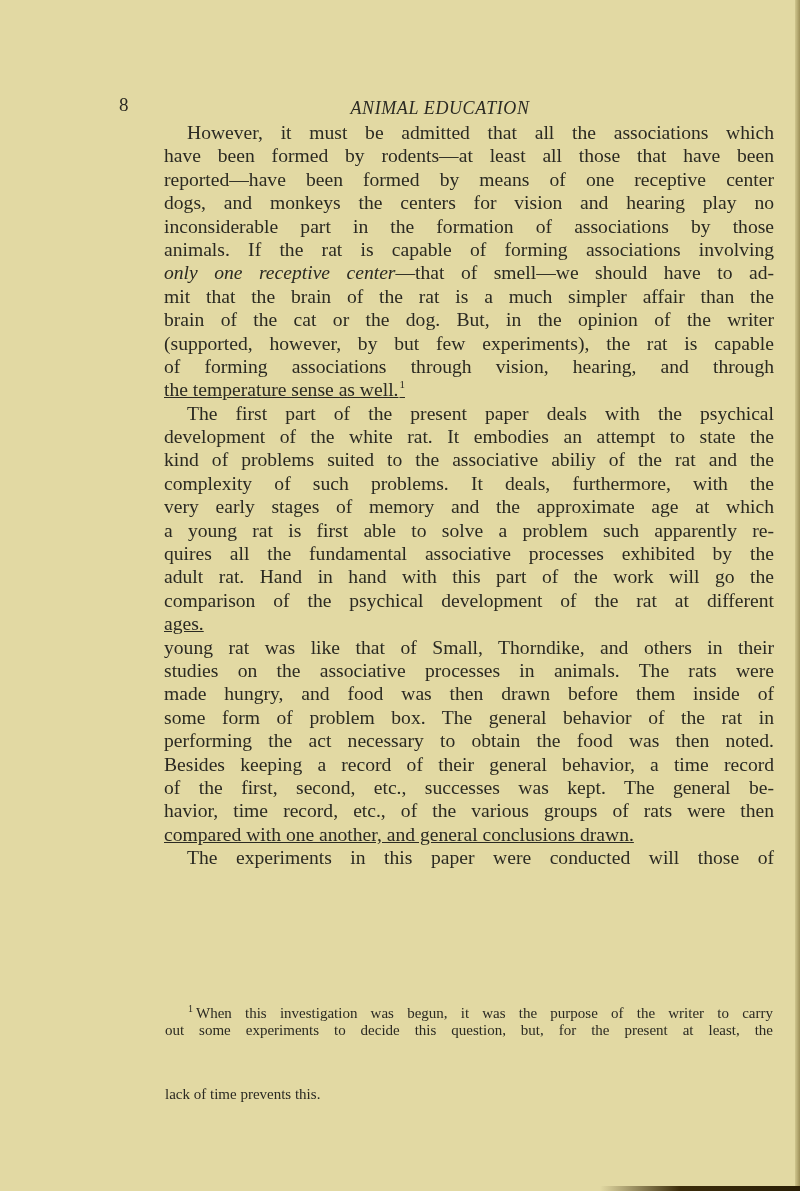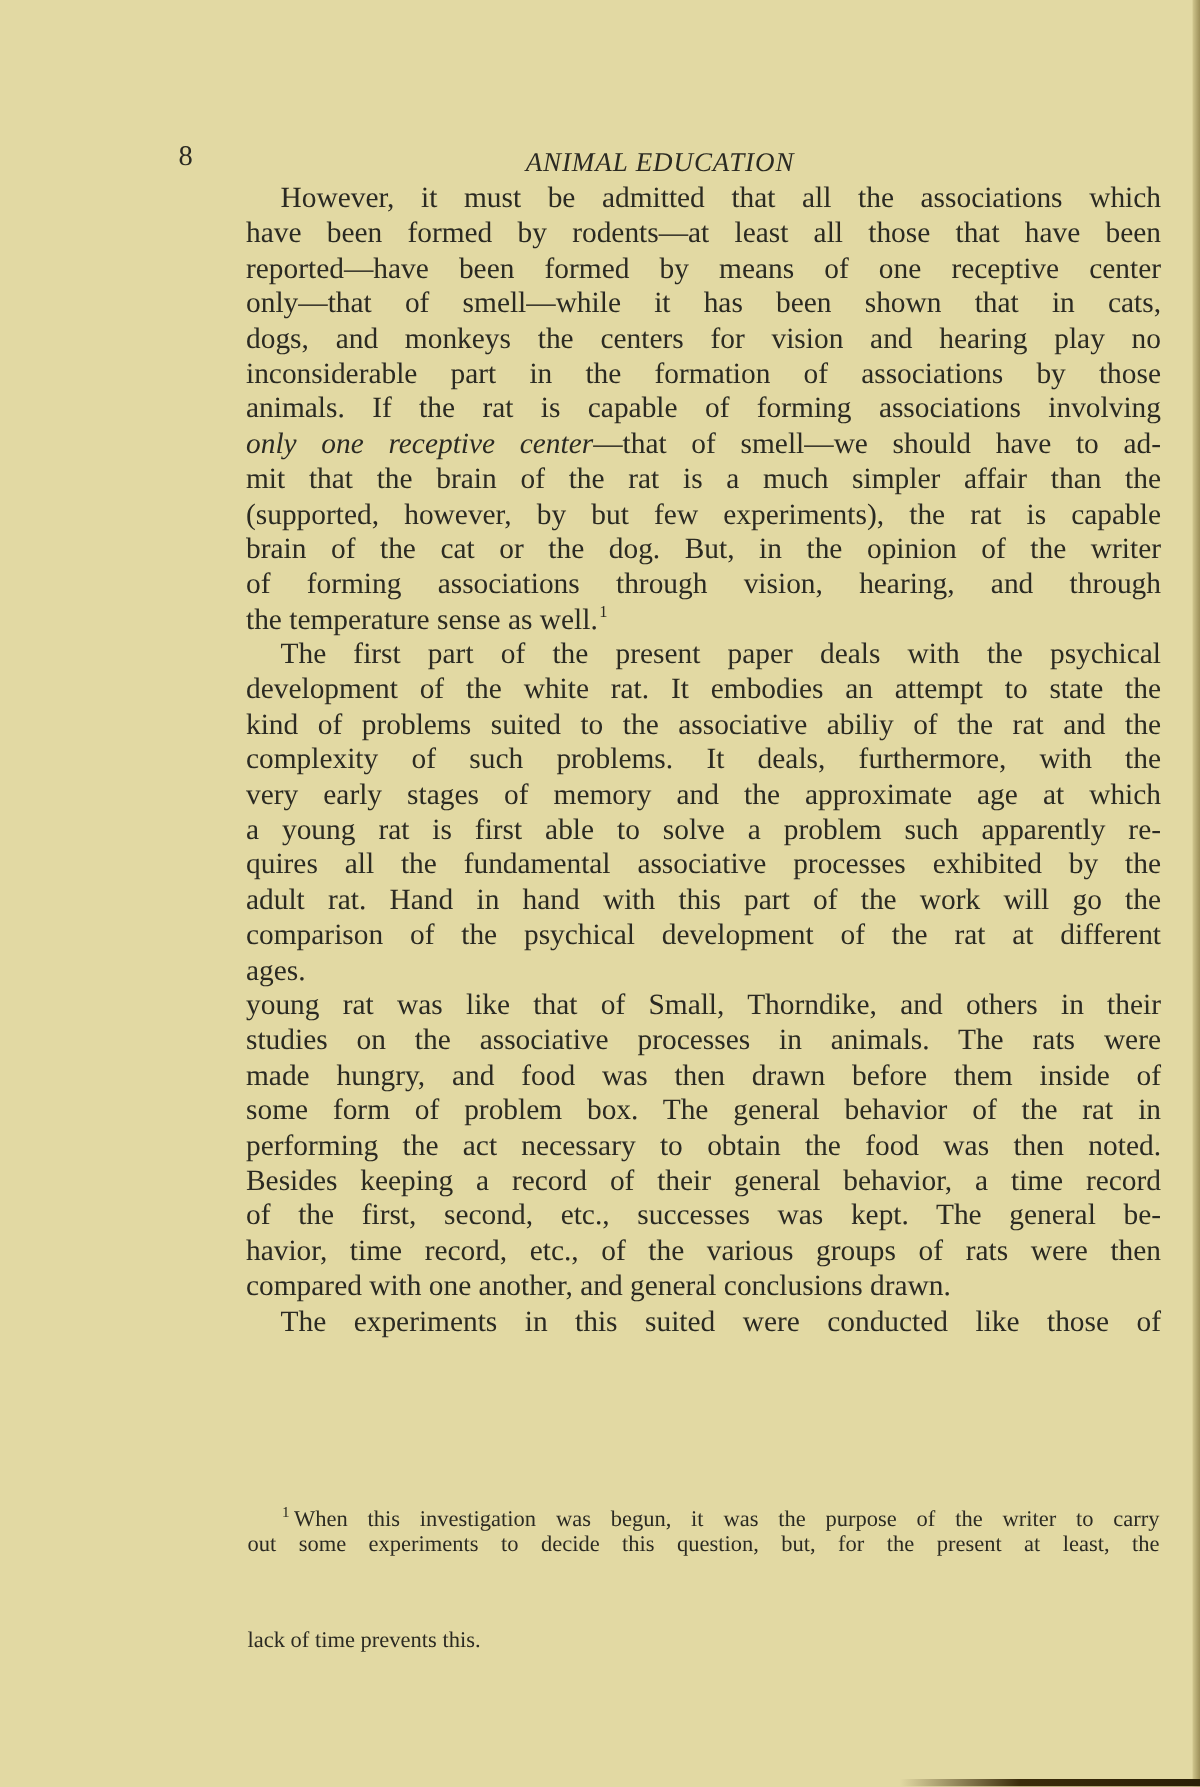"only—that of smell—while it has" span.line { html: <span>only—that of smell—while it has been shown that in cats,</span> -> none }
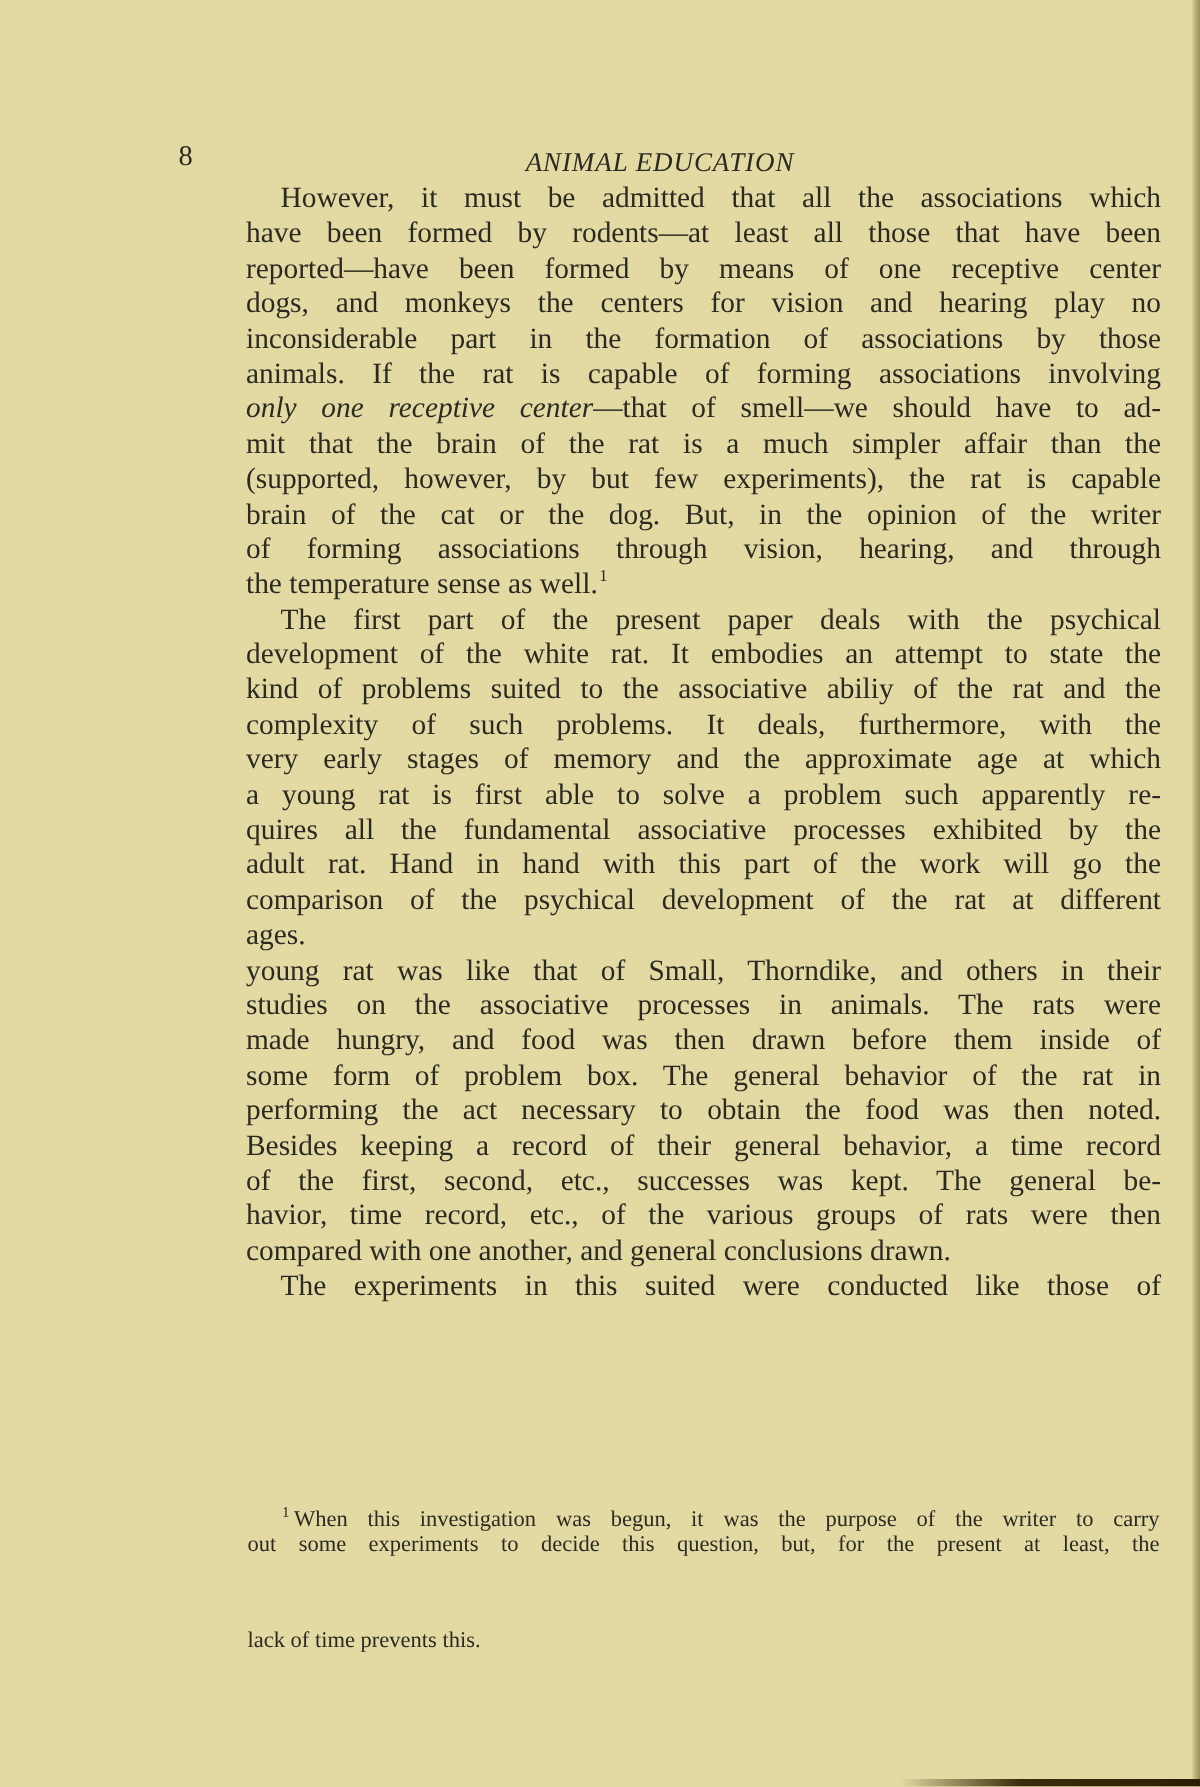"(supported, however, by but few" span.line { order: before "brain of the cat or" -> after "brain of the cat or" }
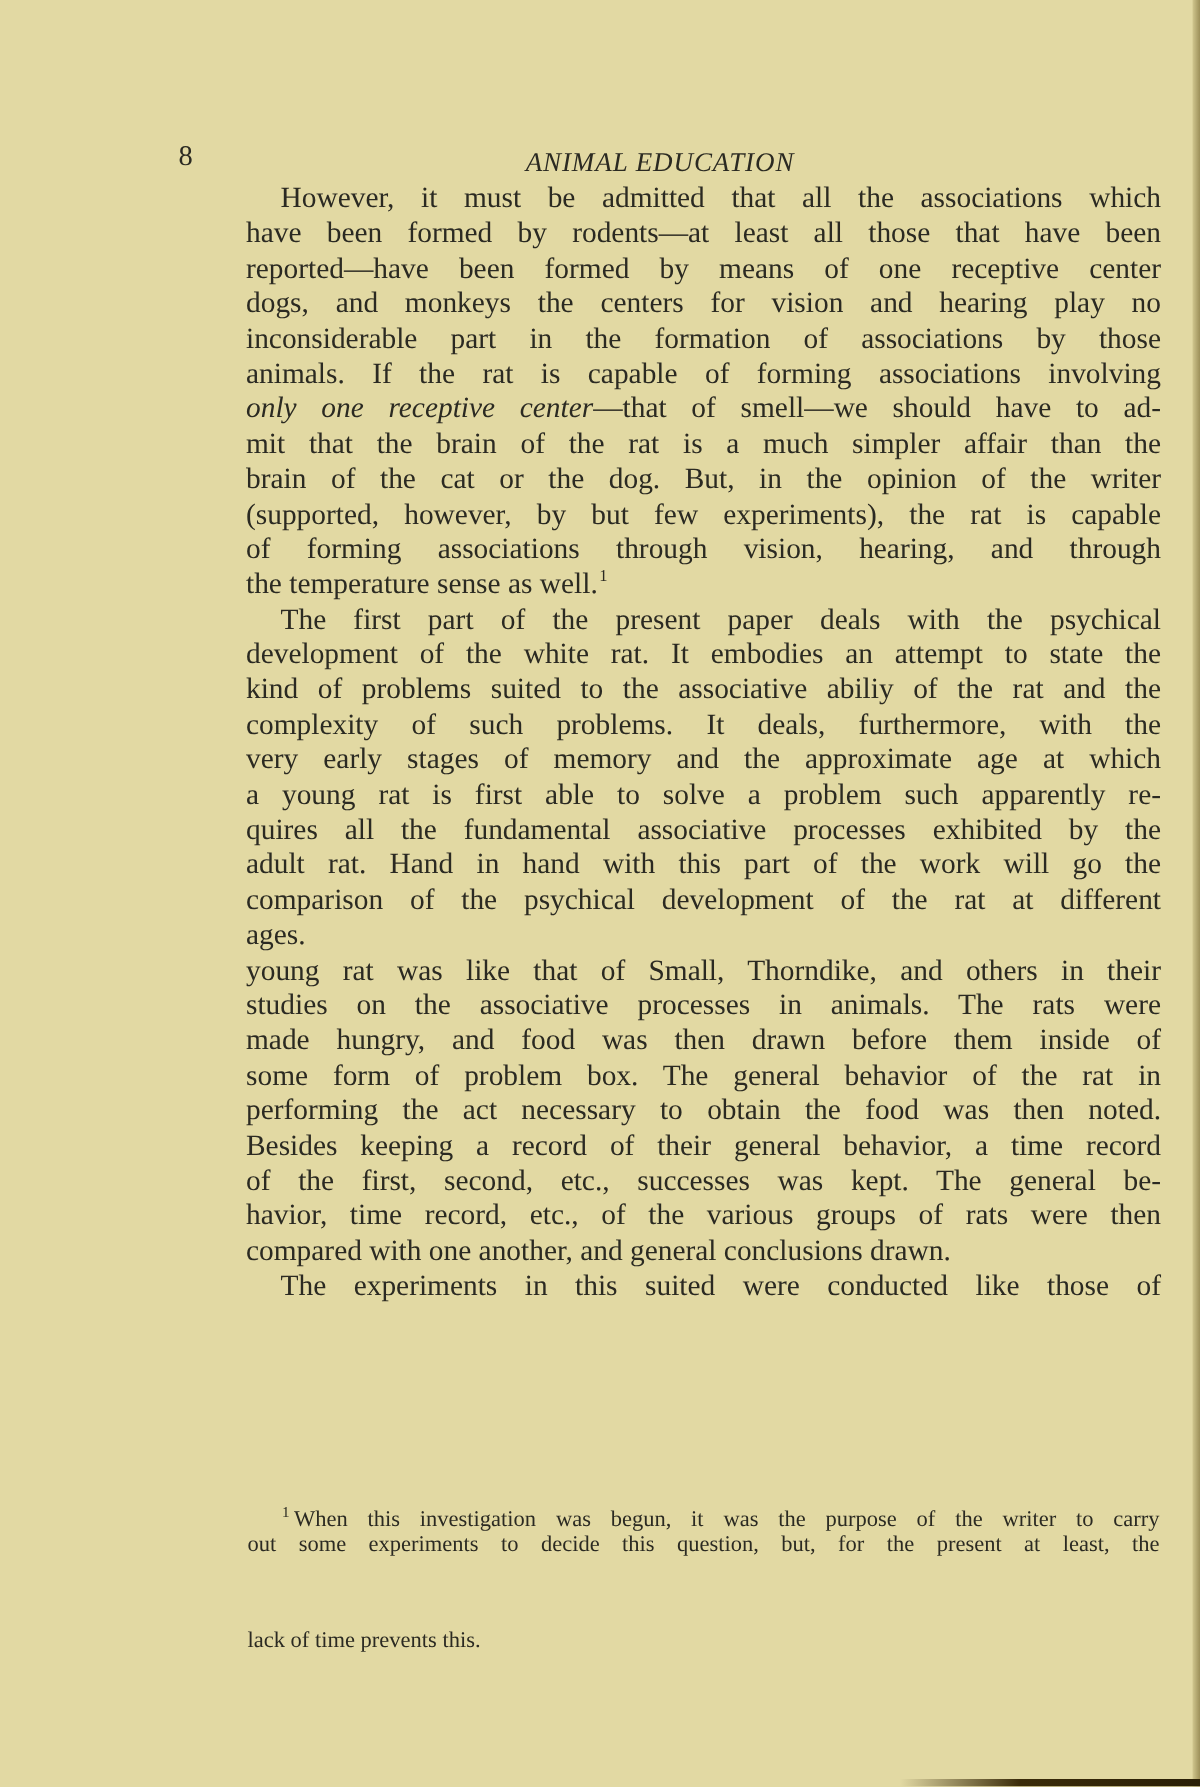"the temperature sense as well.1" .line.last { text-decoration: none -> underline }
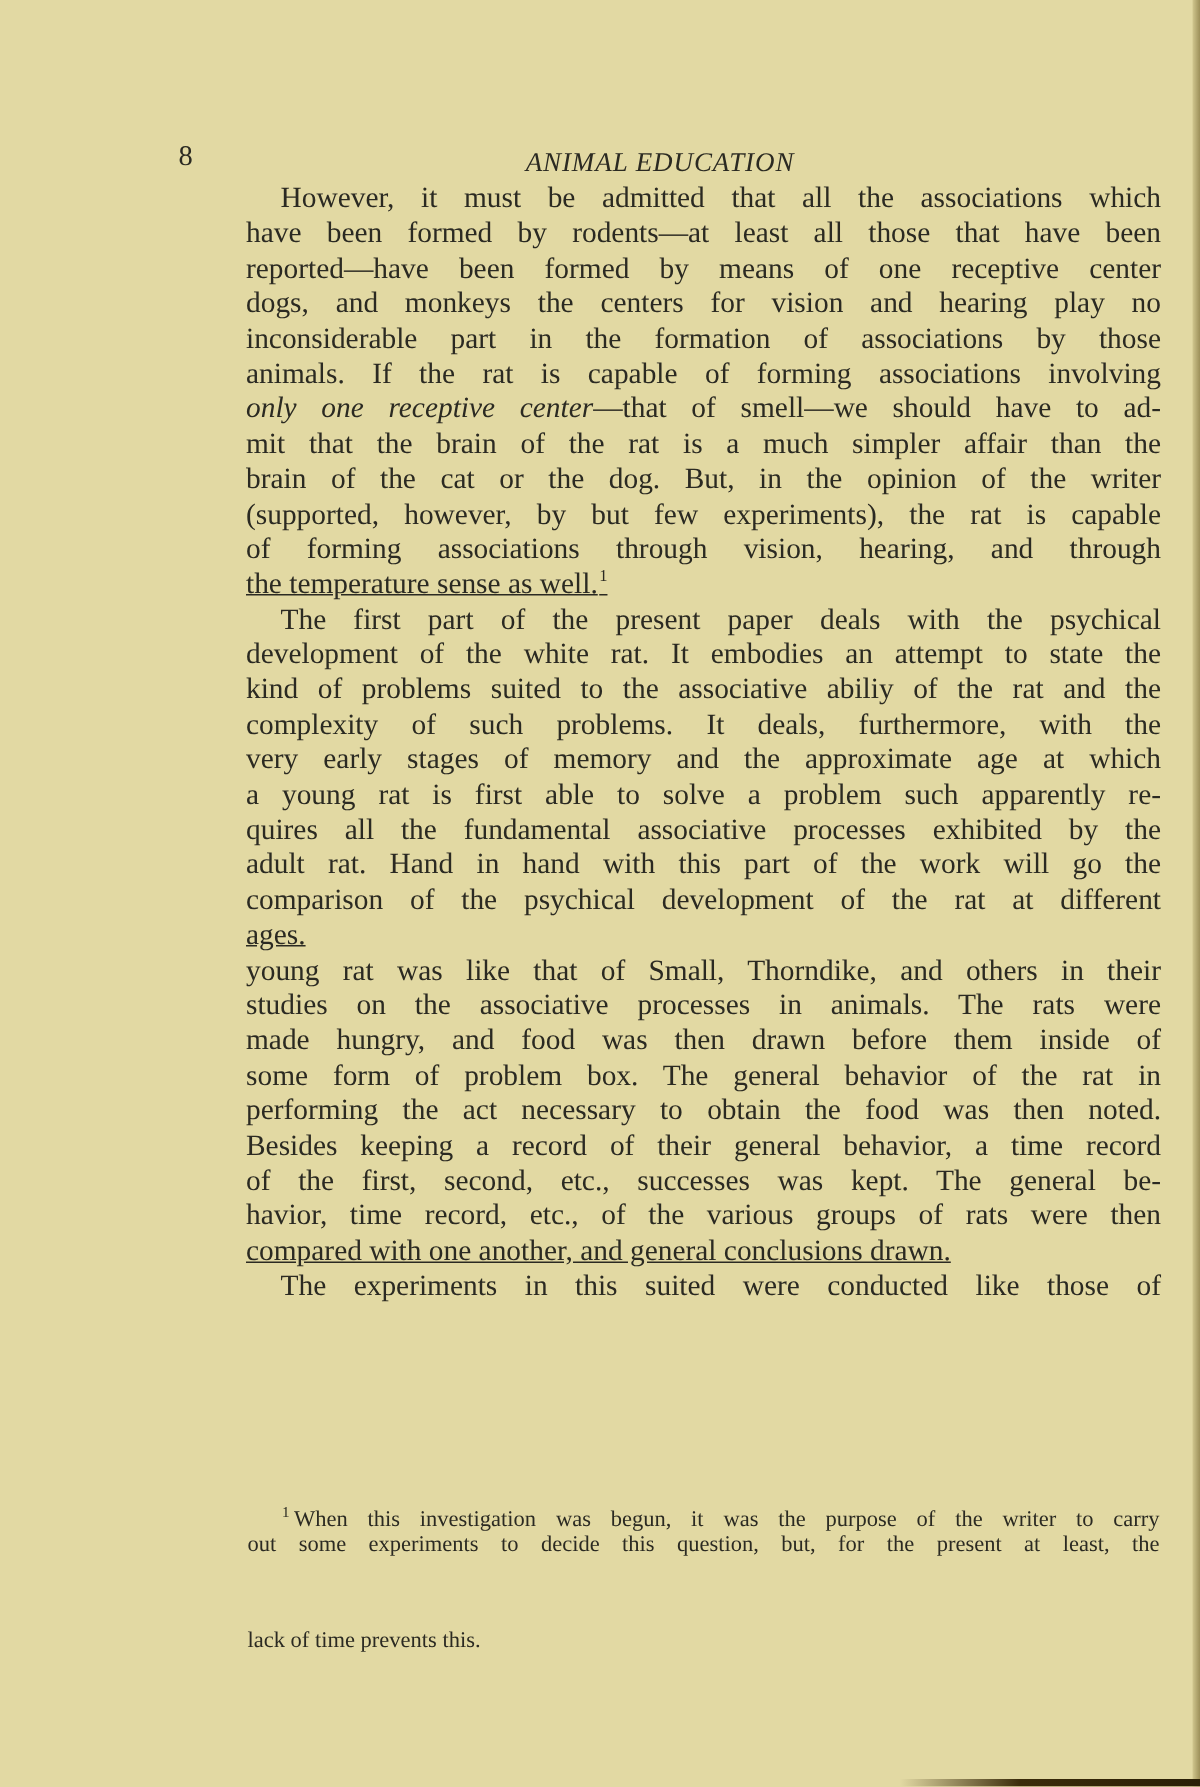"The experiments in this suited" span.line { text: suited were conducted like -> paper were conducted will }
